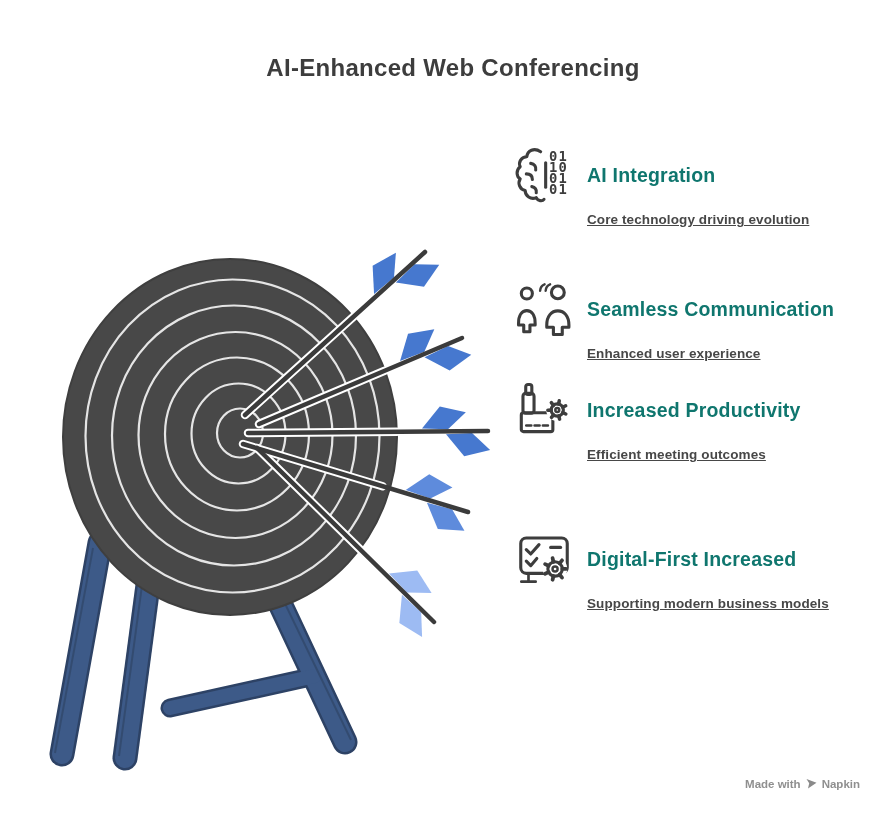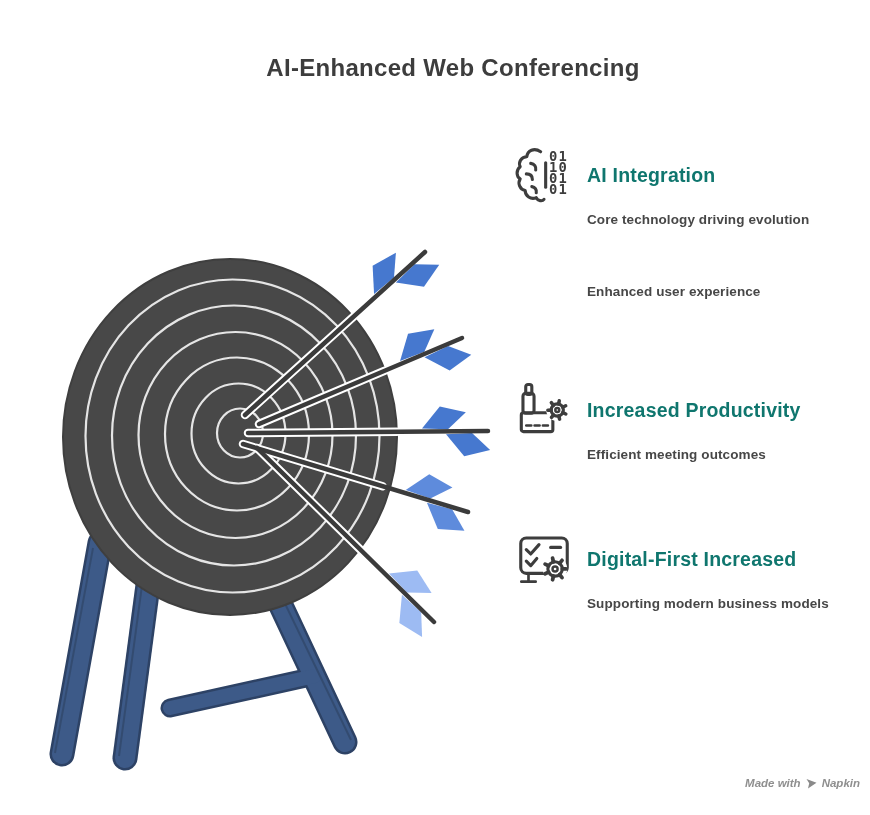"Core technology driving evolution" .feature-desc { text-decoration: none -> underline }
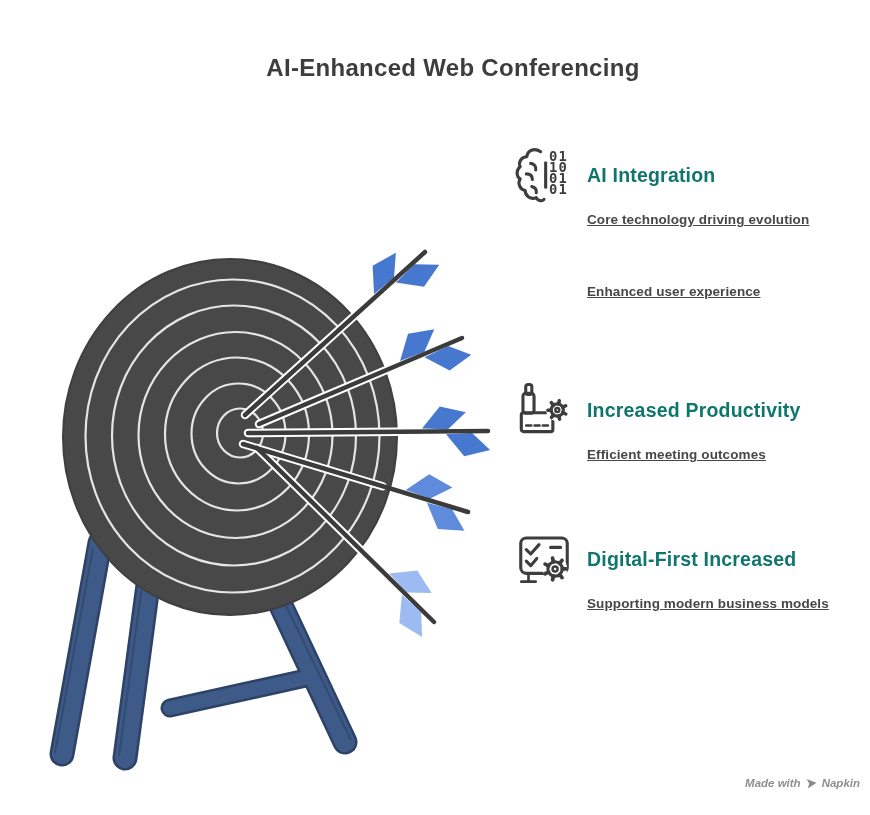"Seamless Communication" div.feature-row { html: none -> <div> <svg> <circle></circle> <path></path> <circle></circle> <path></path> <path></path> <path></path> </svg> <div>Seamless Communication</div> </div> }
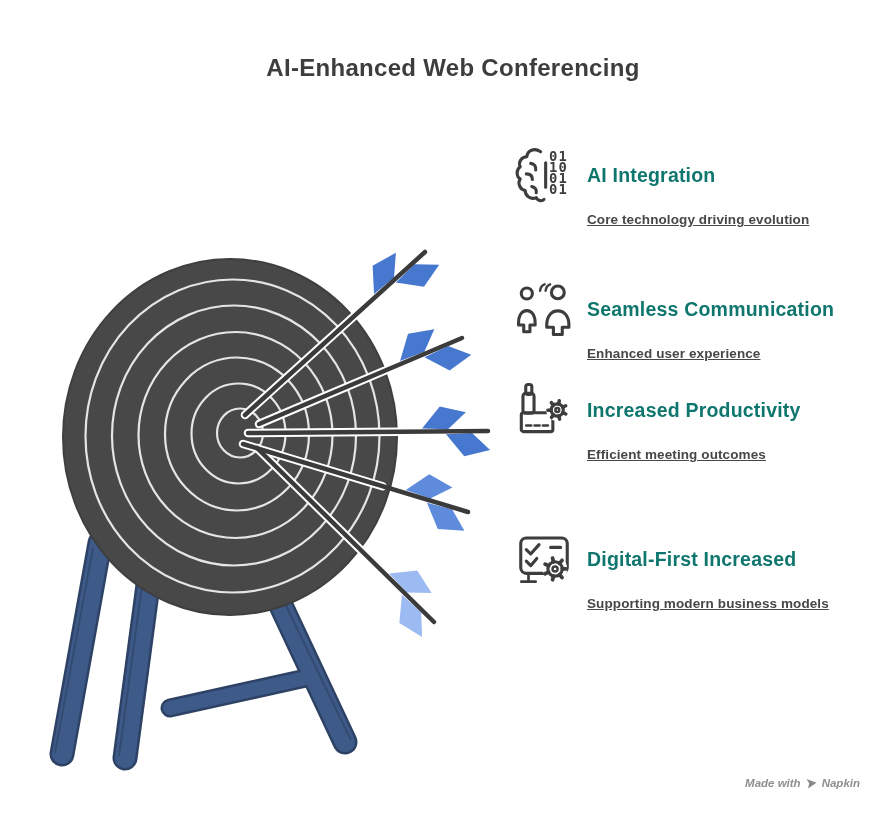"Made with" .made-with { align-items: flex-start -> center; font-style: italic -> none }
